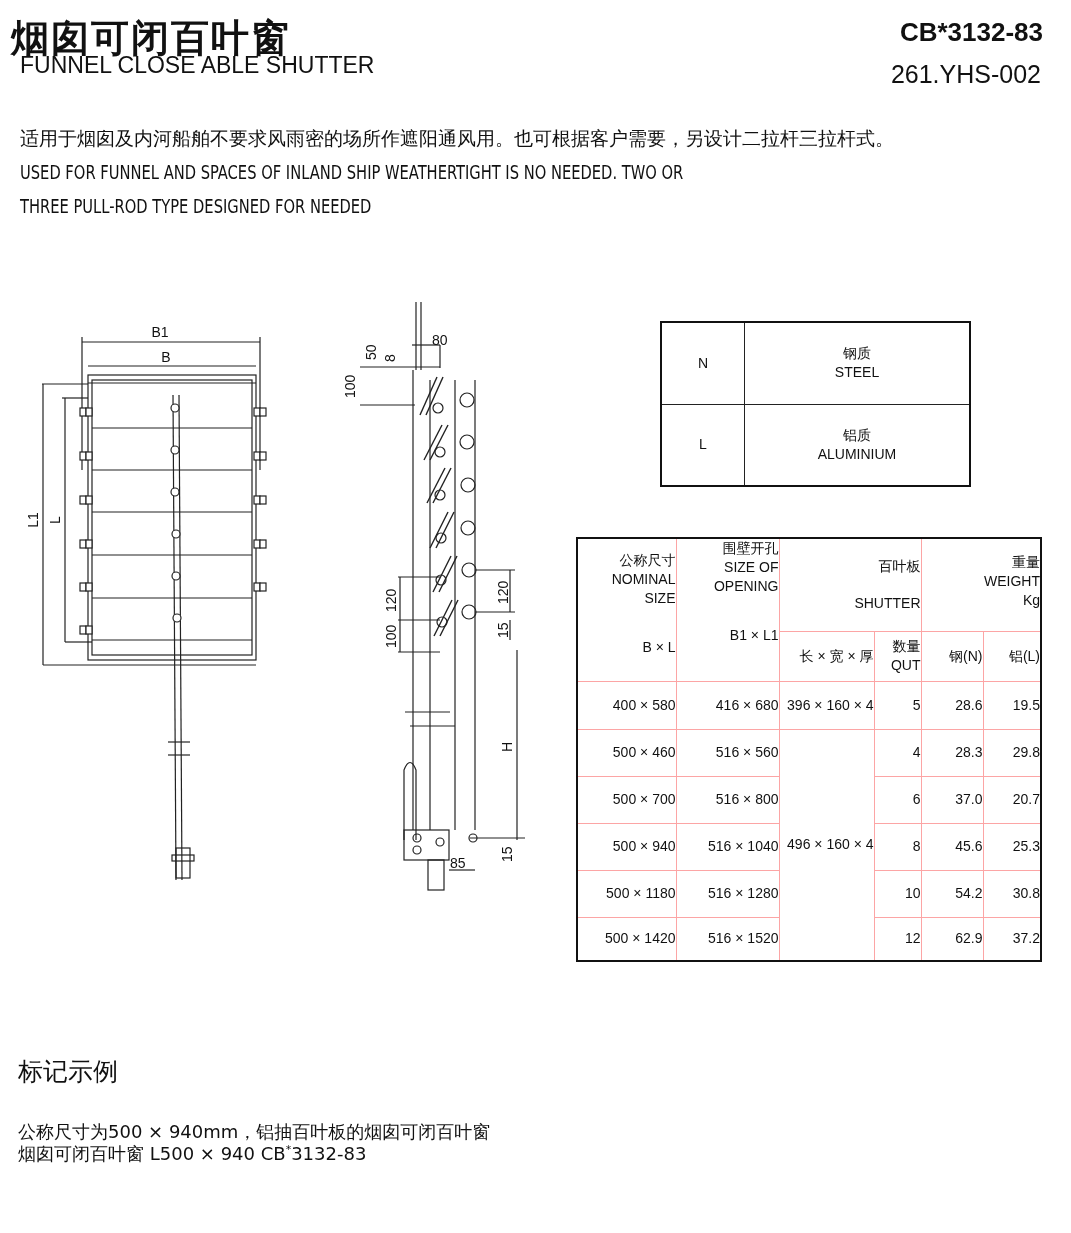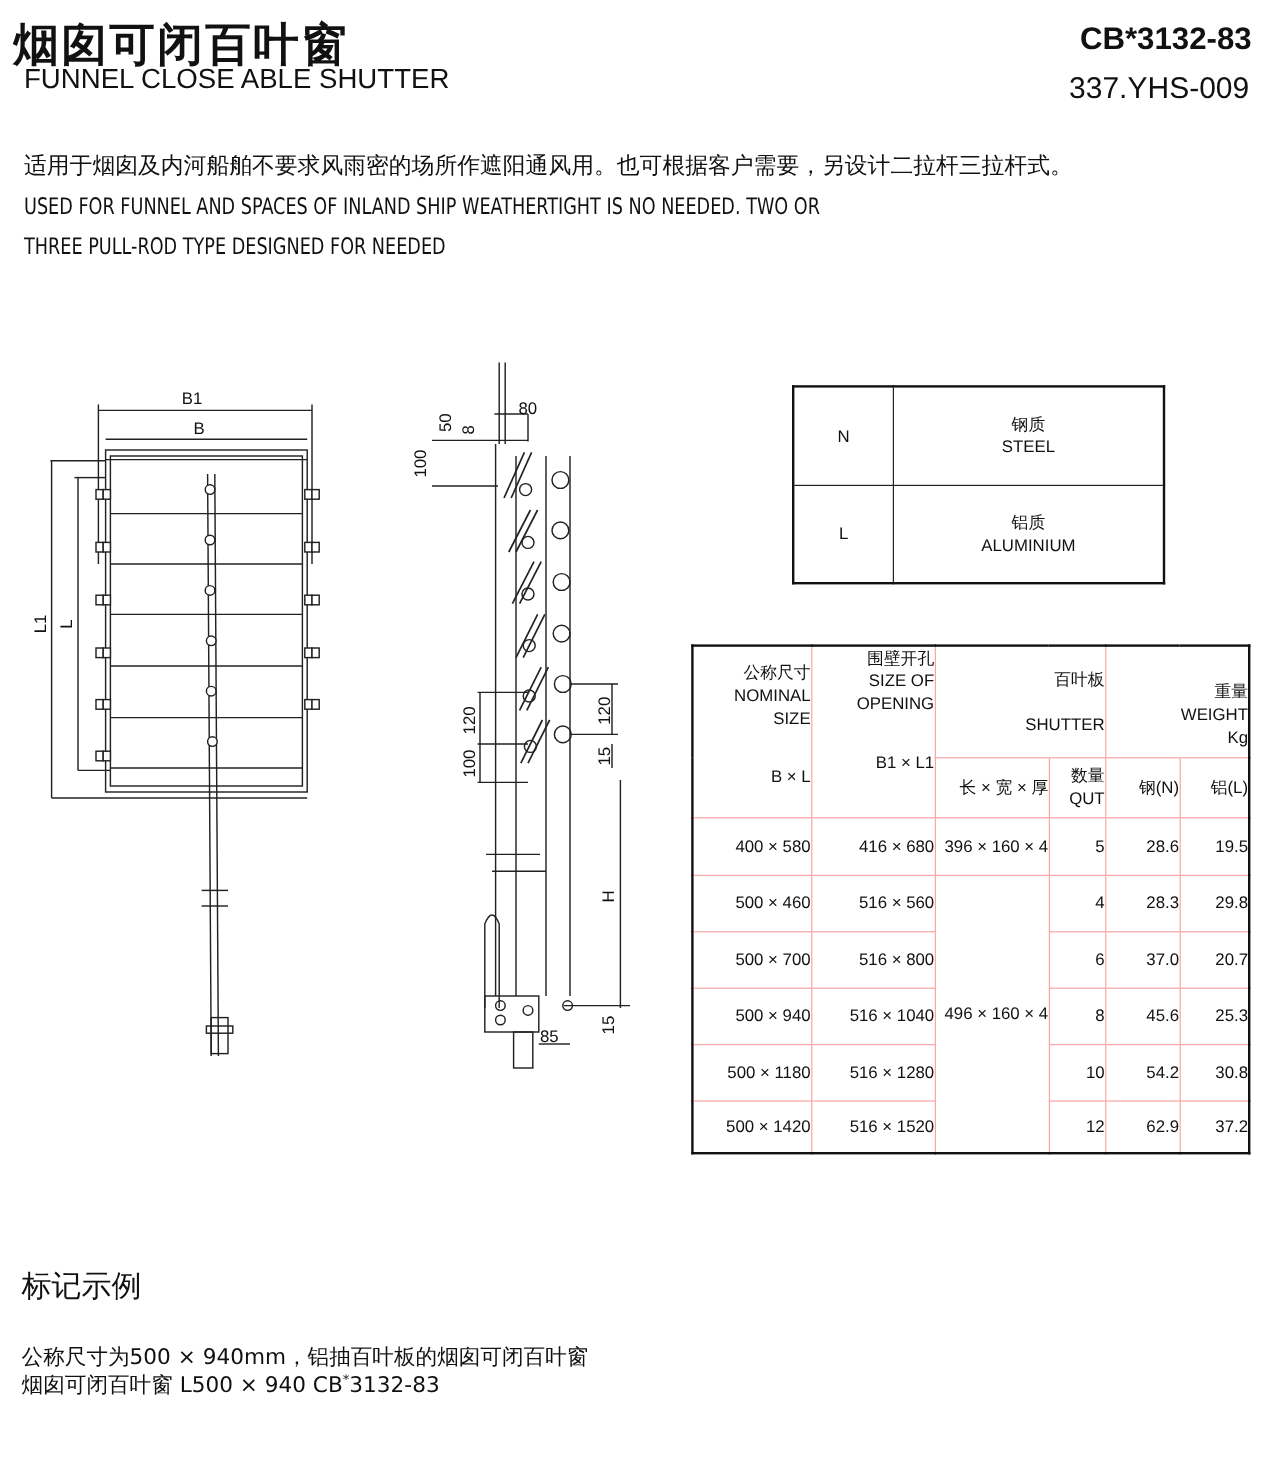"337.YHS-009" div.abs { text: 337.YHS-009 -> 261.YHS-002 }
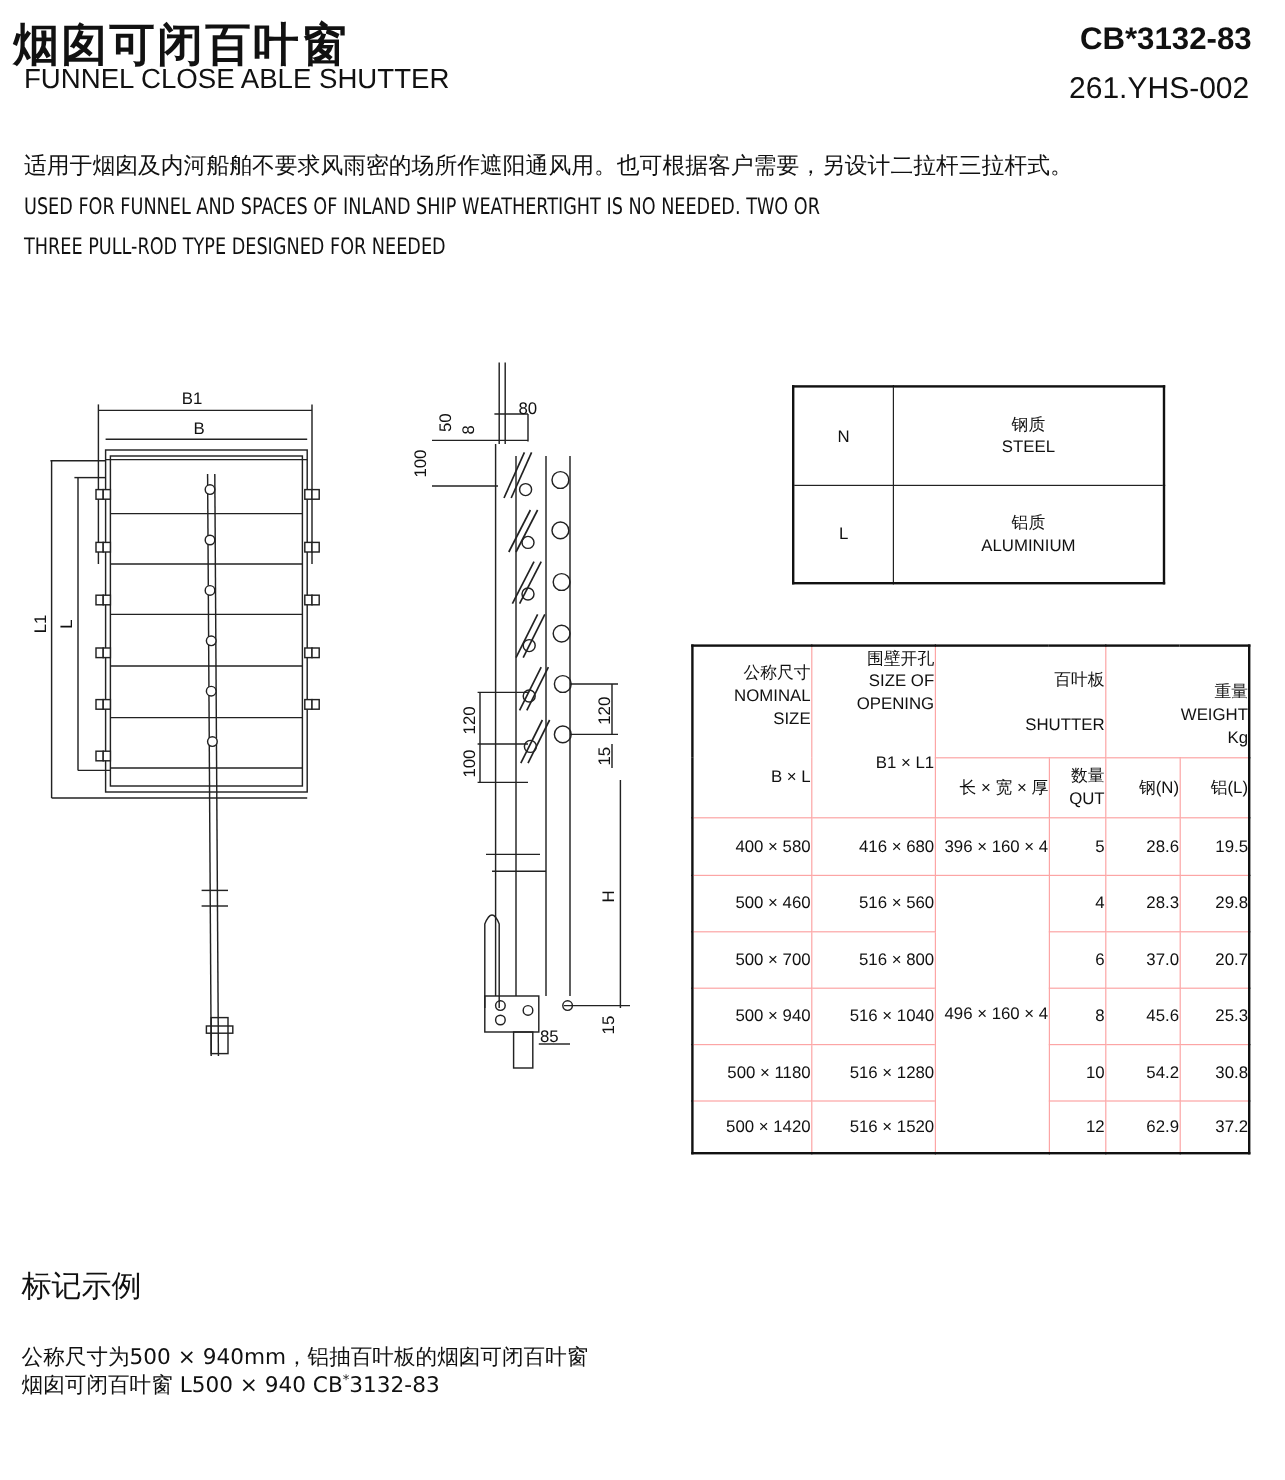"重量" td { padding-top: 28px -> 14px }
